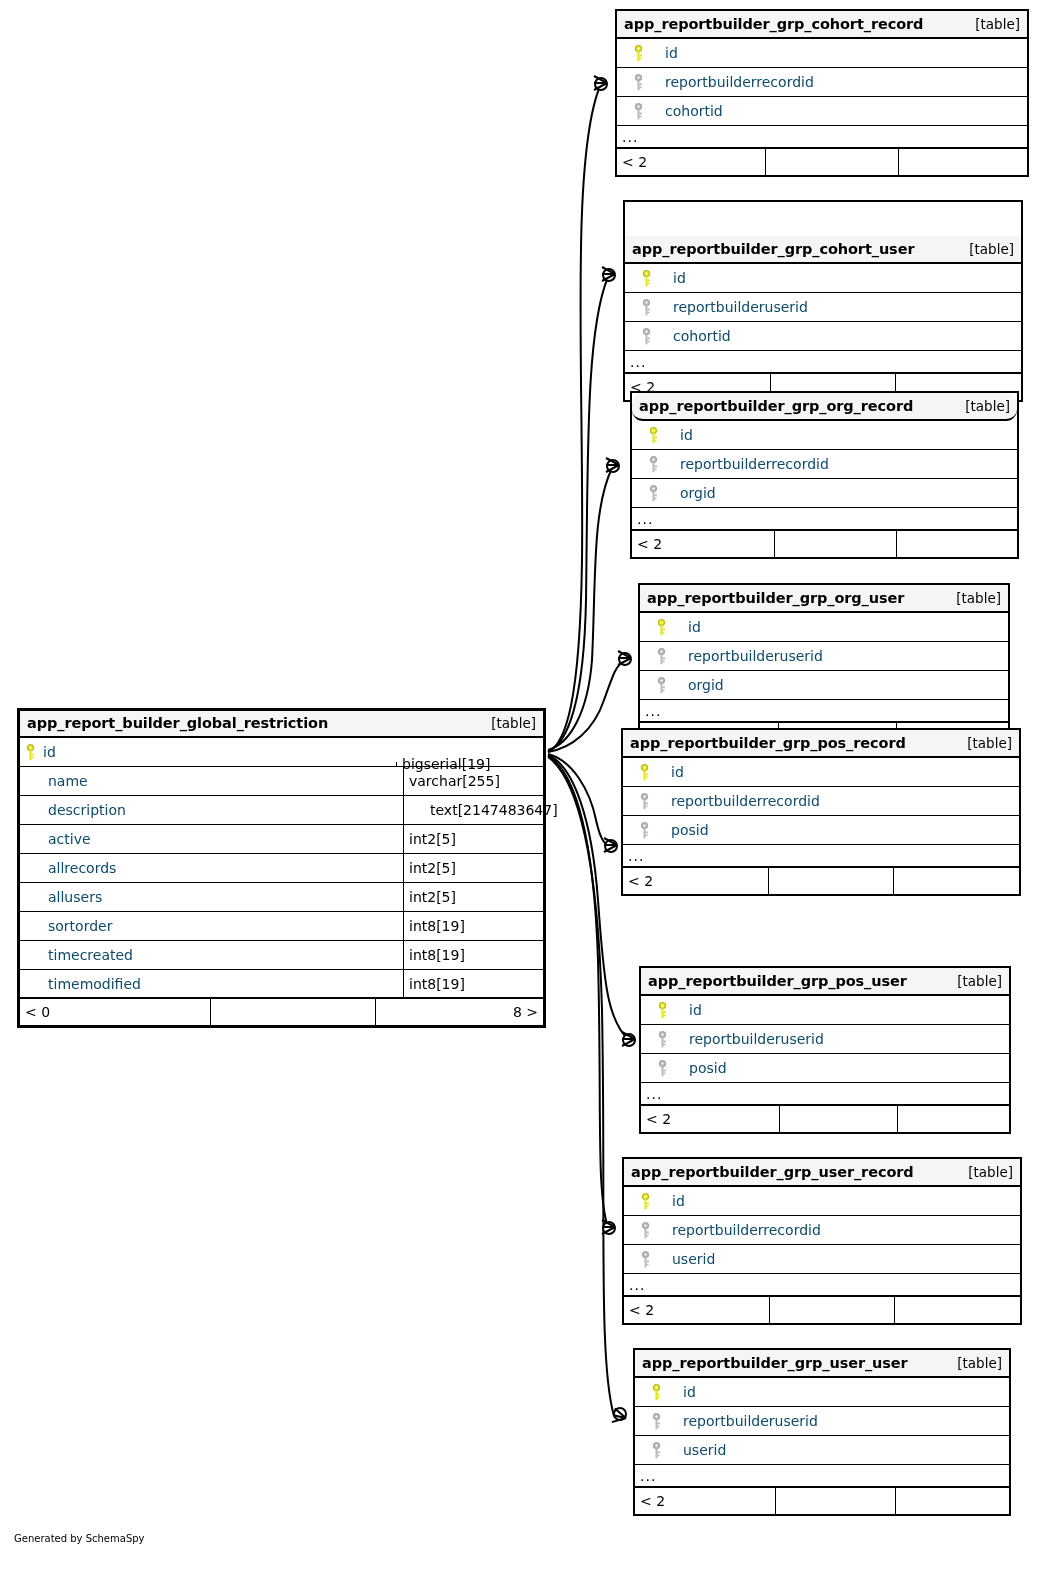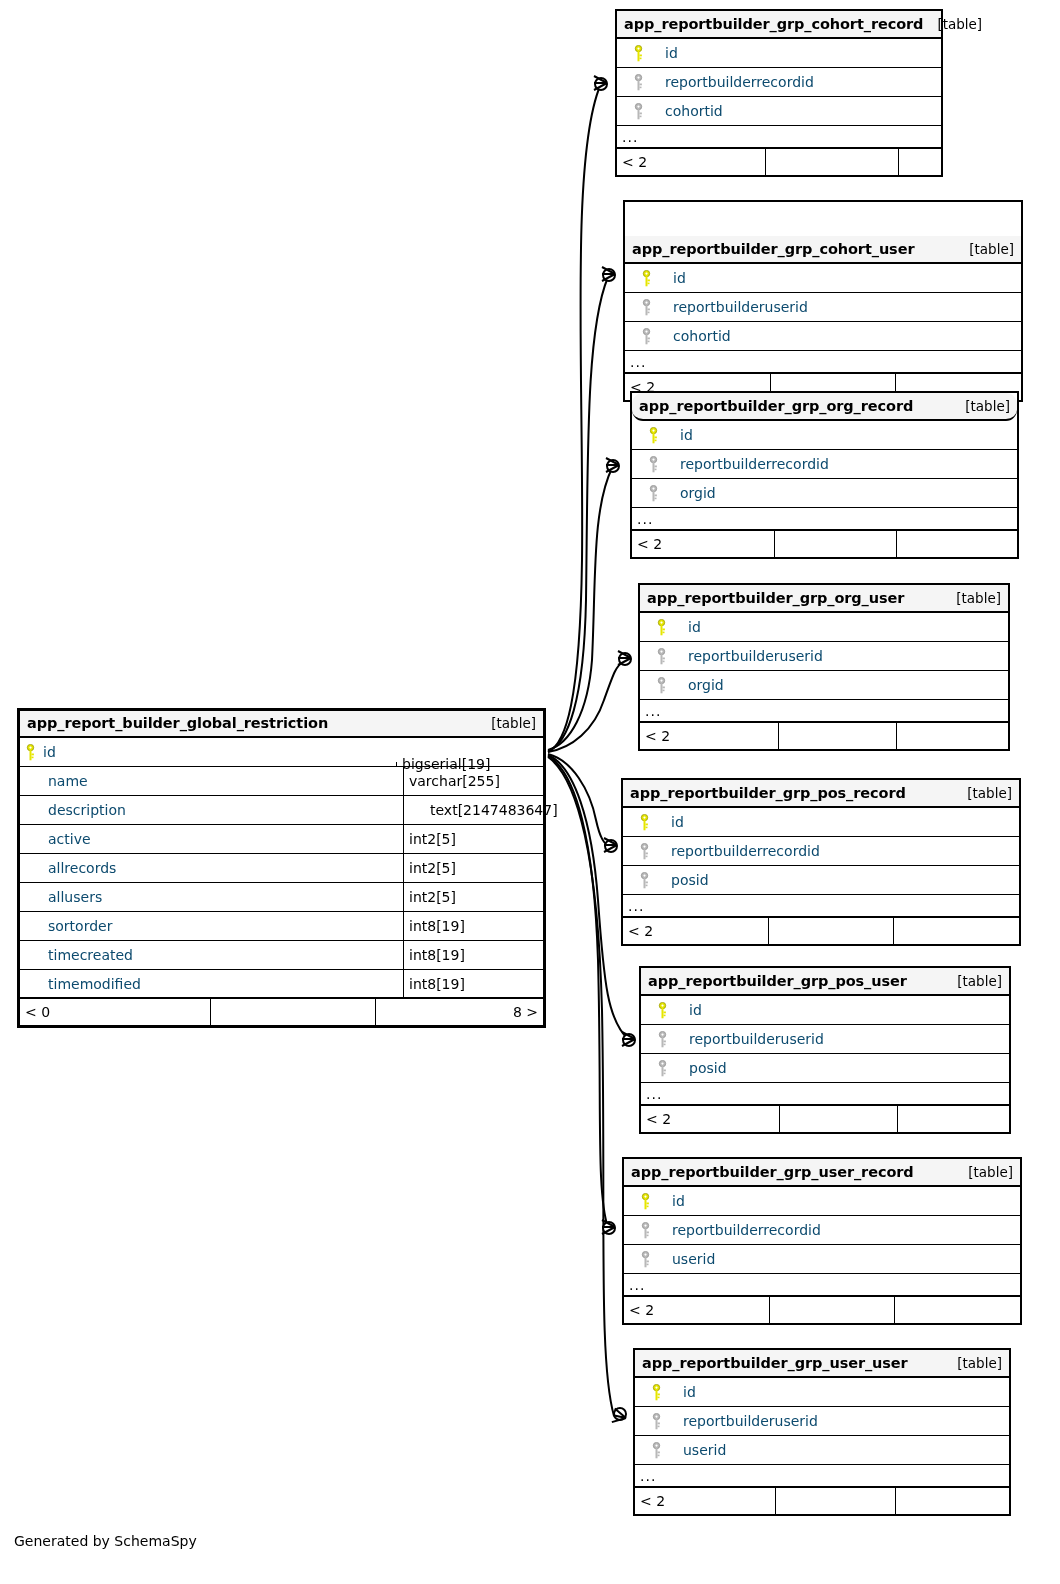"app_reportbuilder_grp_cohort_record" div.tbl { width: 328px -> 414px }
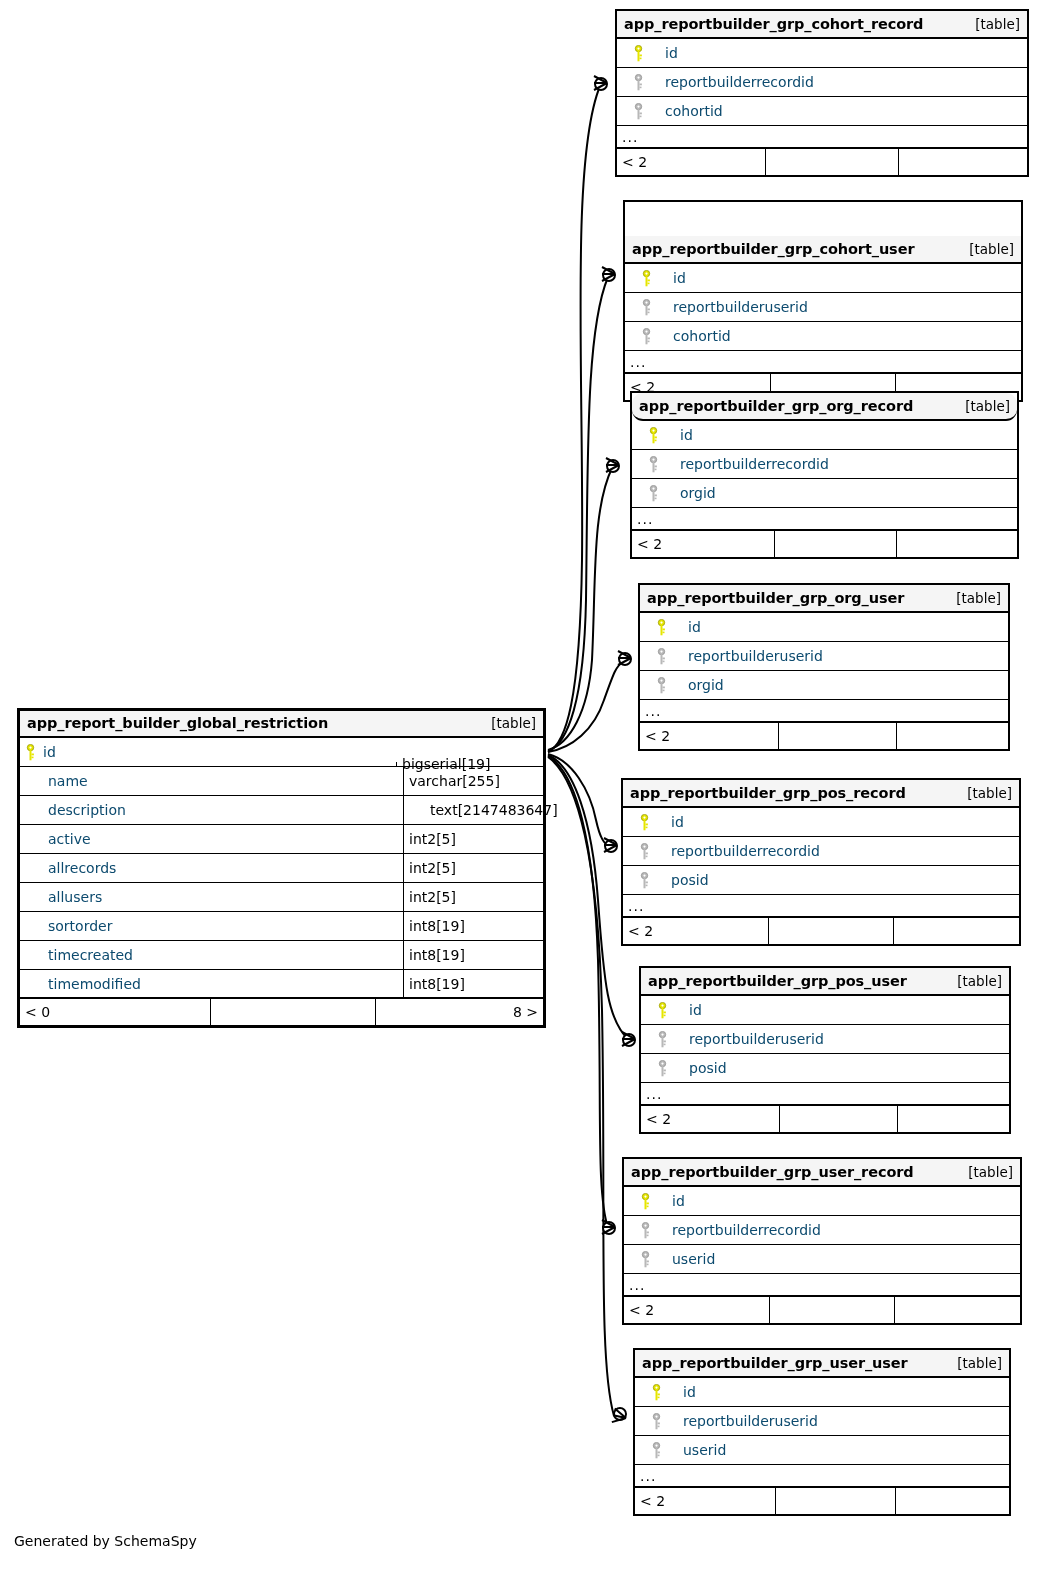"app_reportbuilder_grp_pos_record" div.tbl { top: 778px -> 728px }
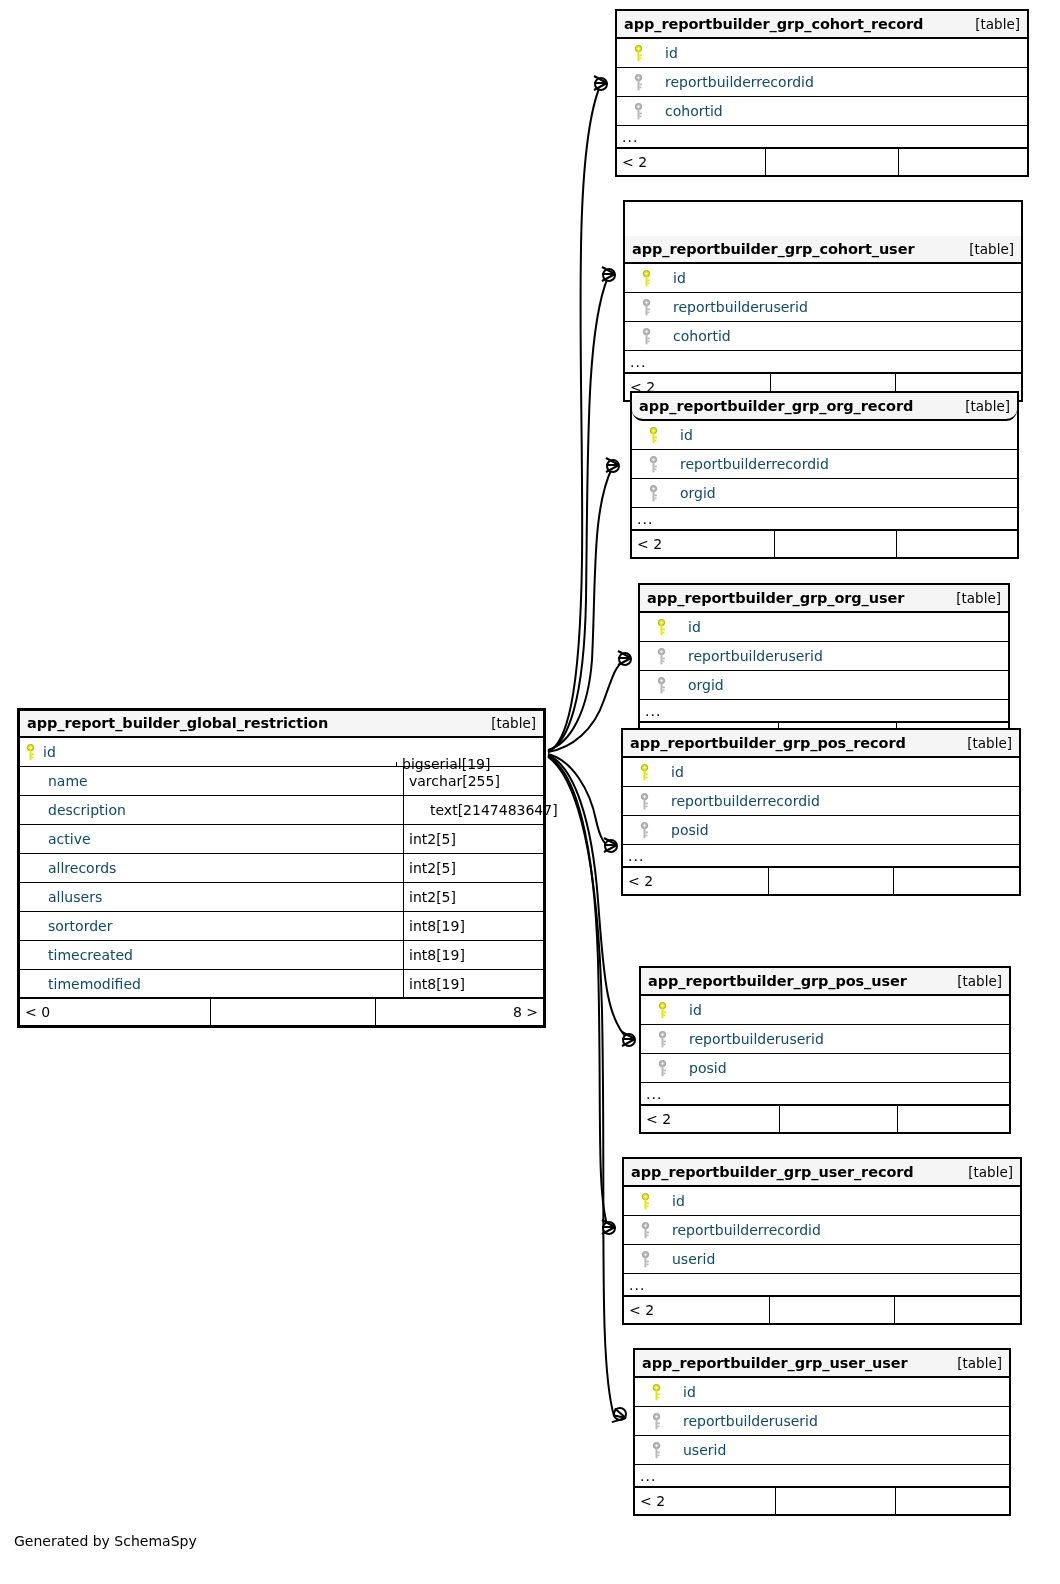"Generated by SchemaSpy" .credit { font-size: 14px -> 10px }
